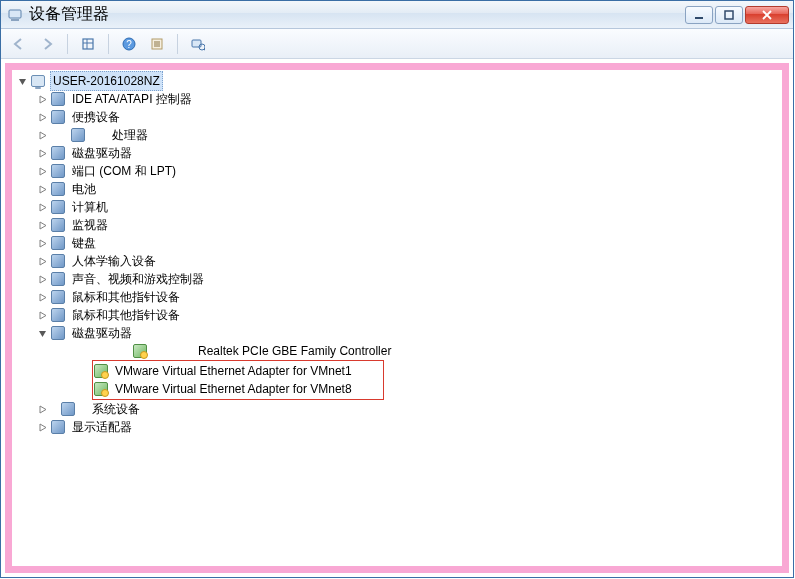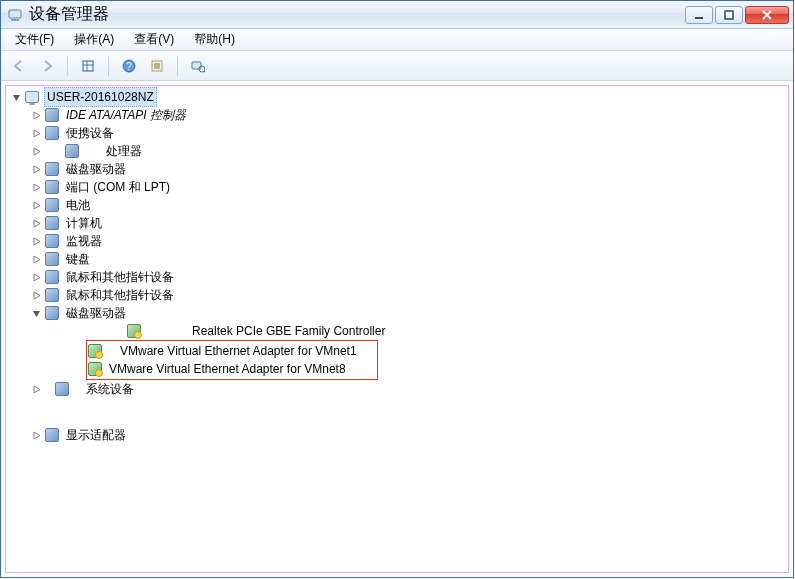"文件(F)" div.menubar { html: <div> <div>文件(F)</div> <div>操作(A)</div> <div>查看(V)</div> <div>帮助(H)</div> </div> -> none }
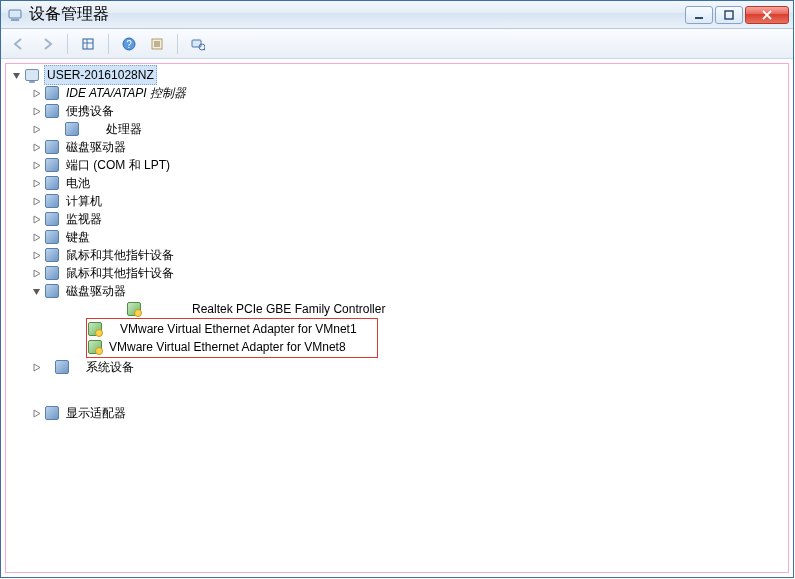"USER-20161028NZ" .tree-pane { border: 1px solid #f9a8d4 -> 7px solid #f9a8d4 }
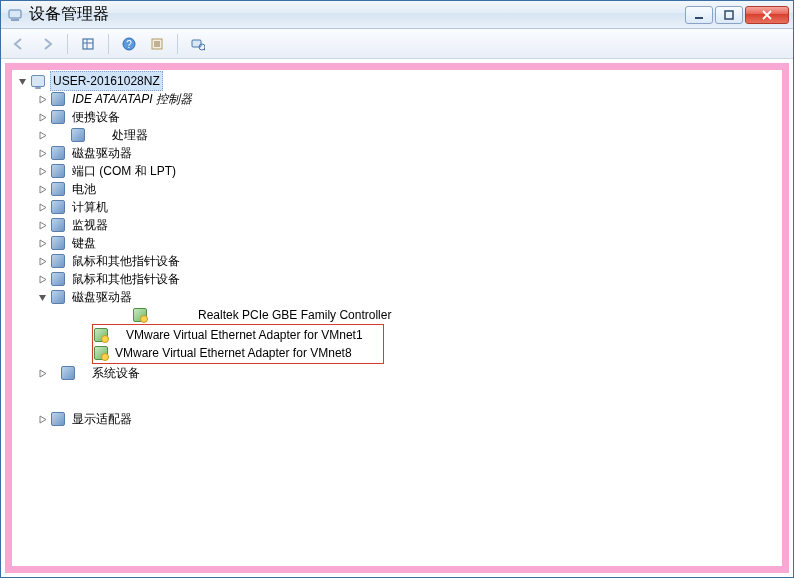"IDE ATA/ATAPI 控制器" div.row { font-style: italic -> none }
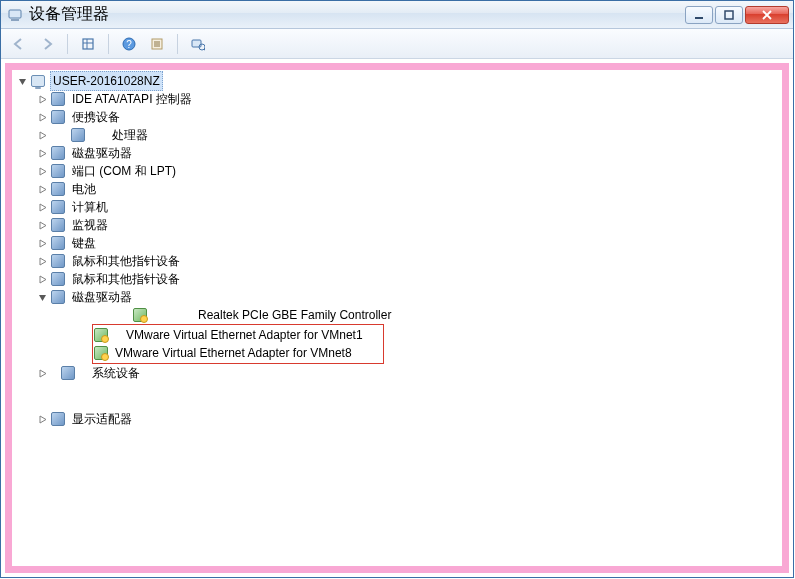"人体学输入设备" div.tree-node { html: none -> <div> <div> <span> <svg> <path></path> </svg> </span> <span> <span></span> </span> <span>人体学输入设备</span> </div> </div> }
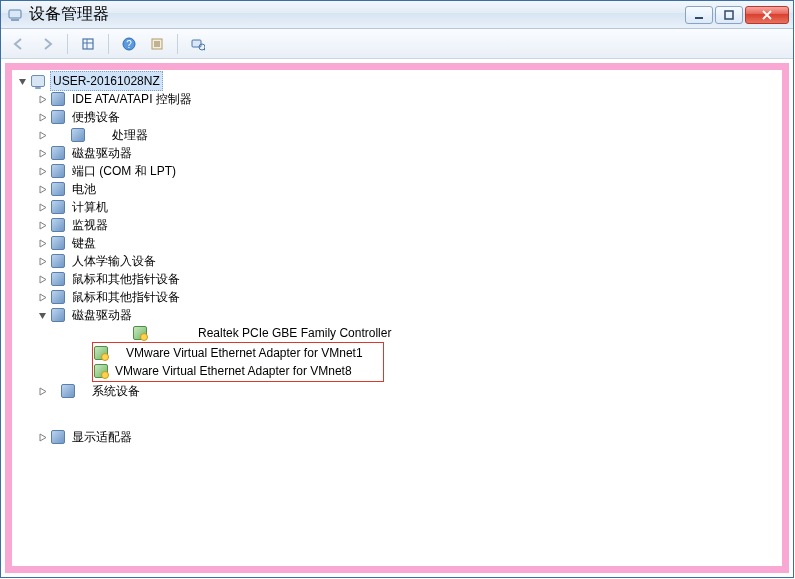"声音、视频和游戏控制器" div.tree-node { html: none -> <div> <div> <span> <svg> <path></path> </svg> </span> <span> <span></span> </span> <span>声音、视频和游戏控制器</span> </div> </div> }
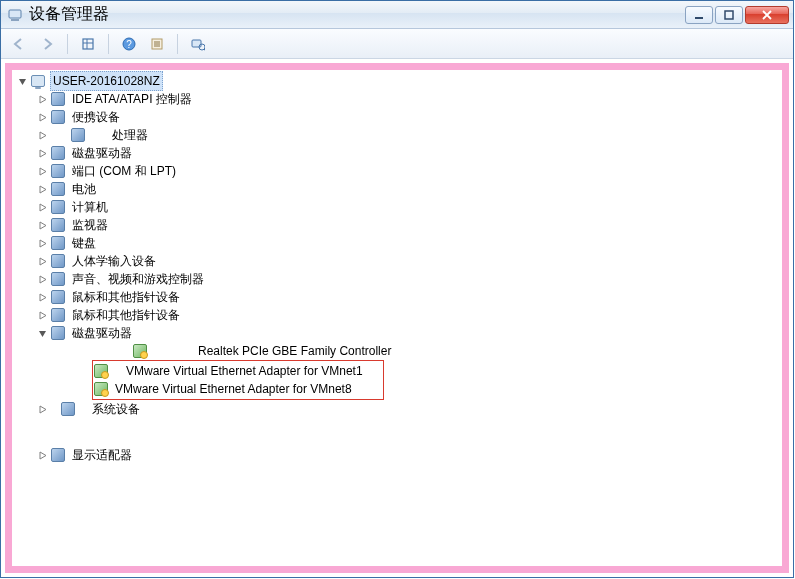"VMware Virtual Ethernet Adapter for VMnet1" div.row { gap: 11px -> none }
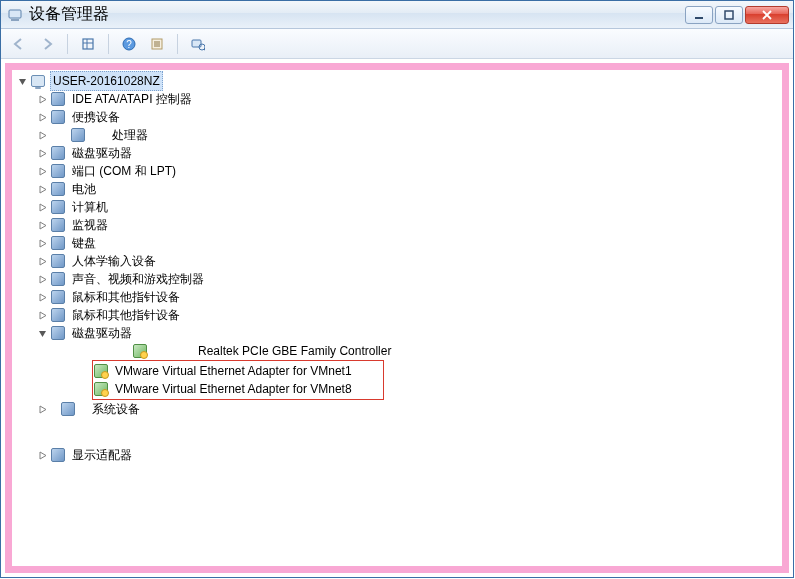"显示适配器" div.row { margin-top: 28px -> none }
